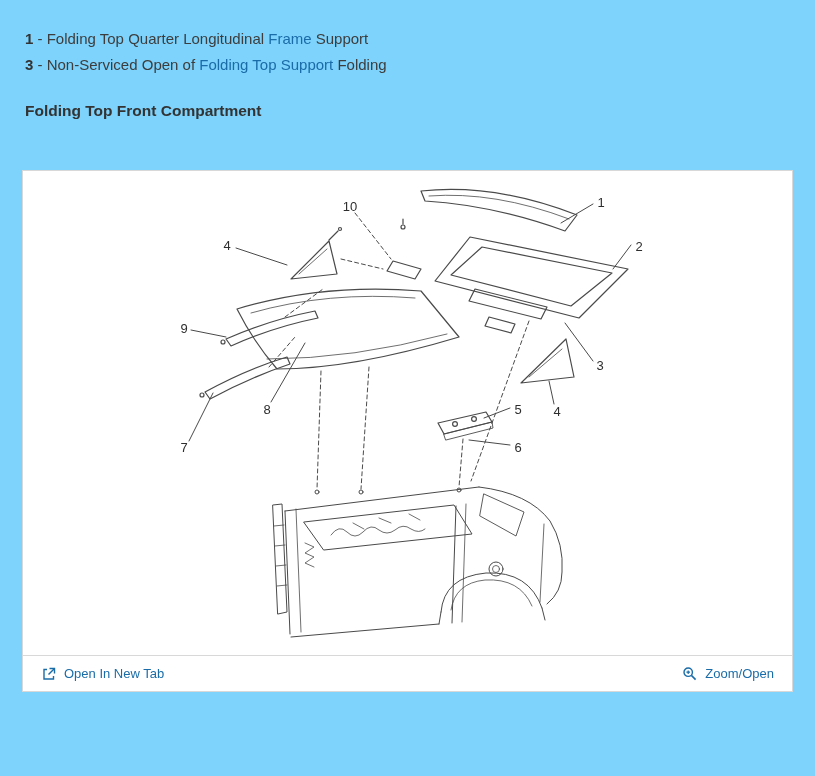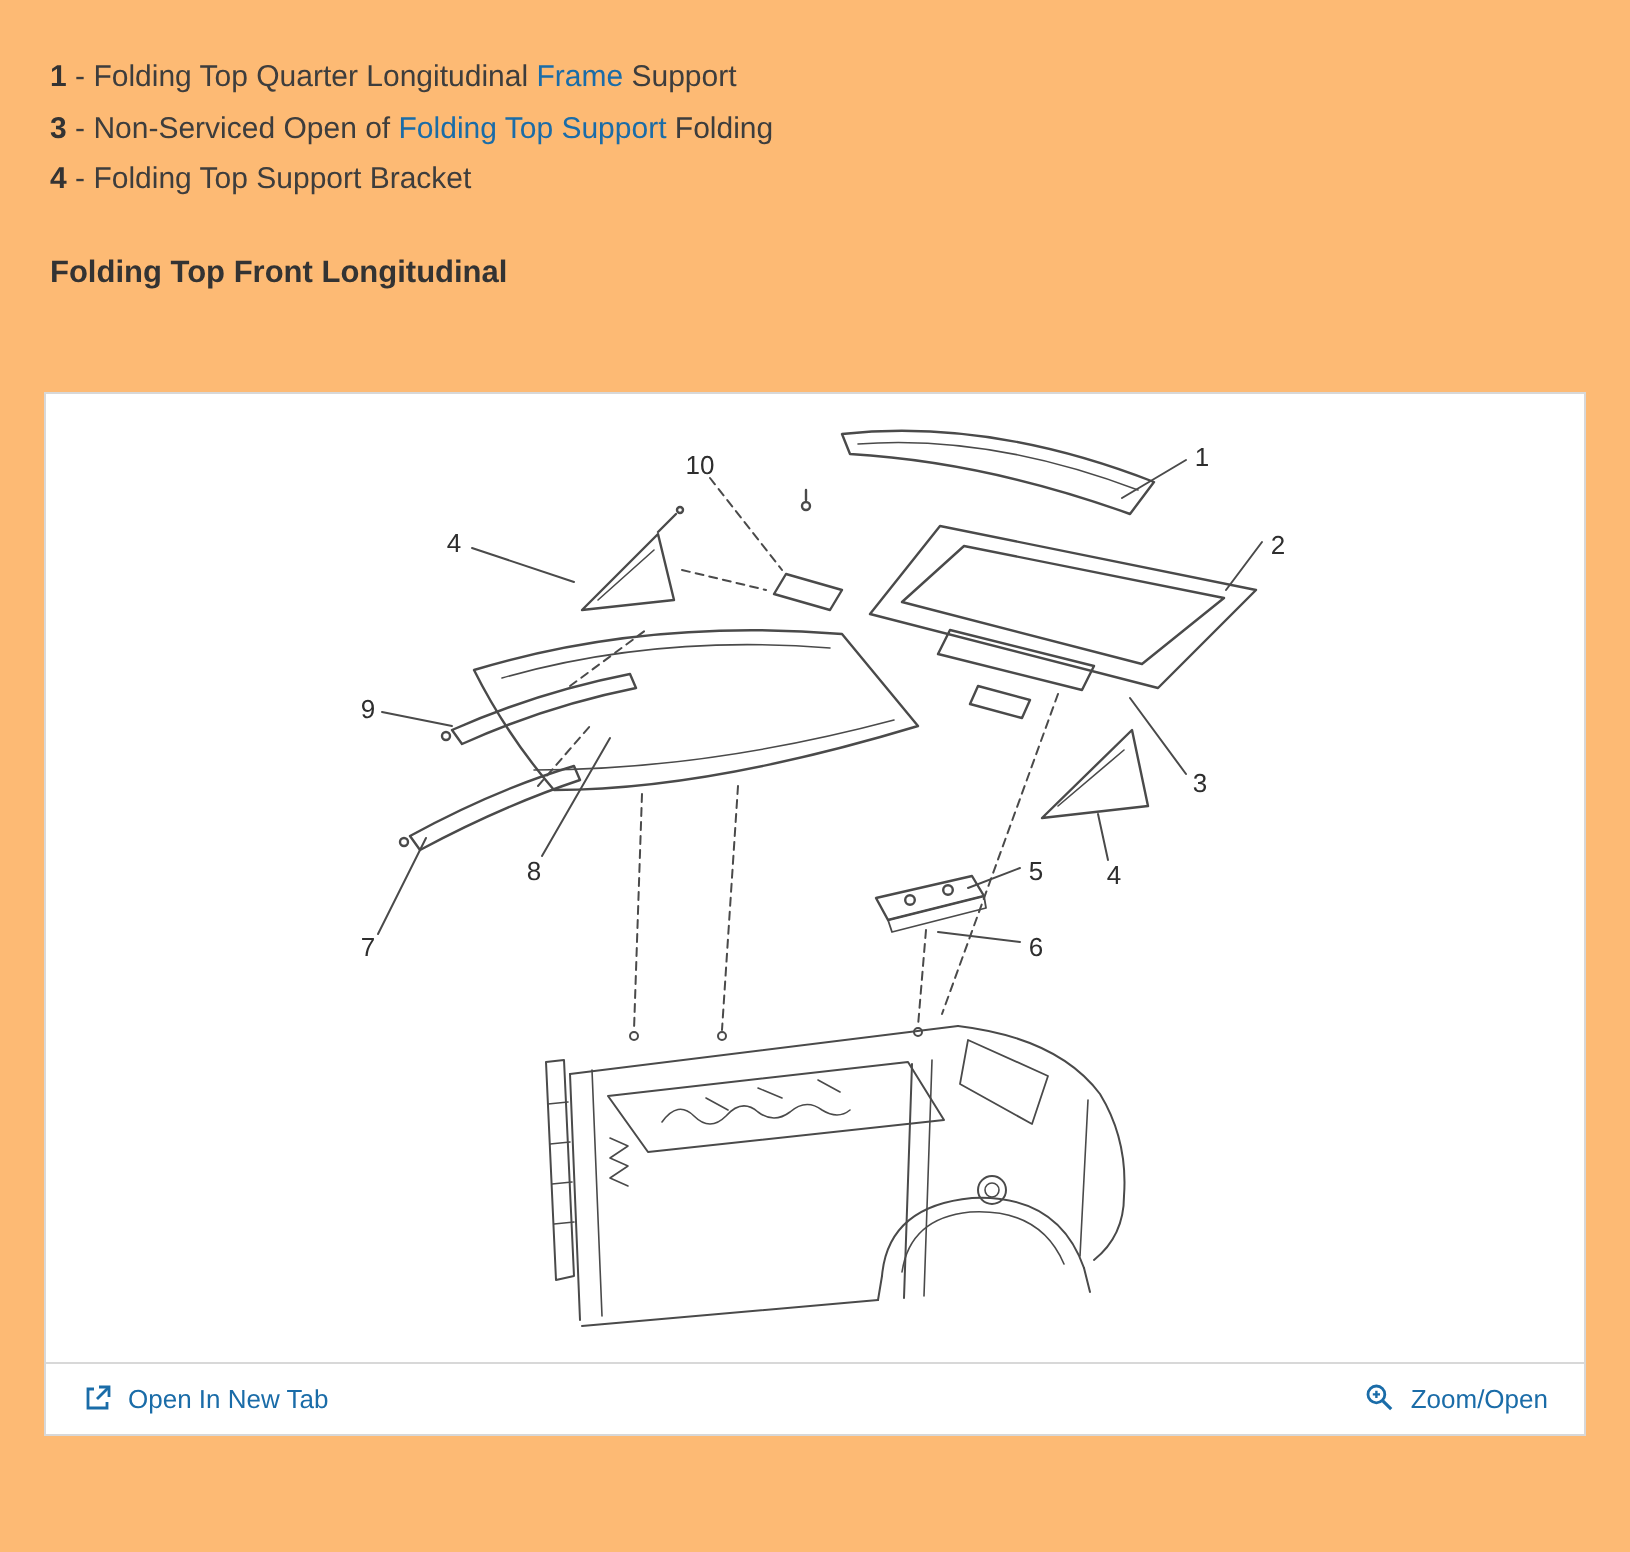"1 - Folding Top Quarter" .page { background: #fdba74 -> #7dd3fc }
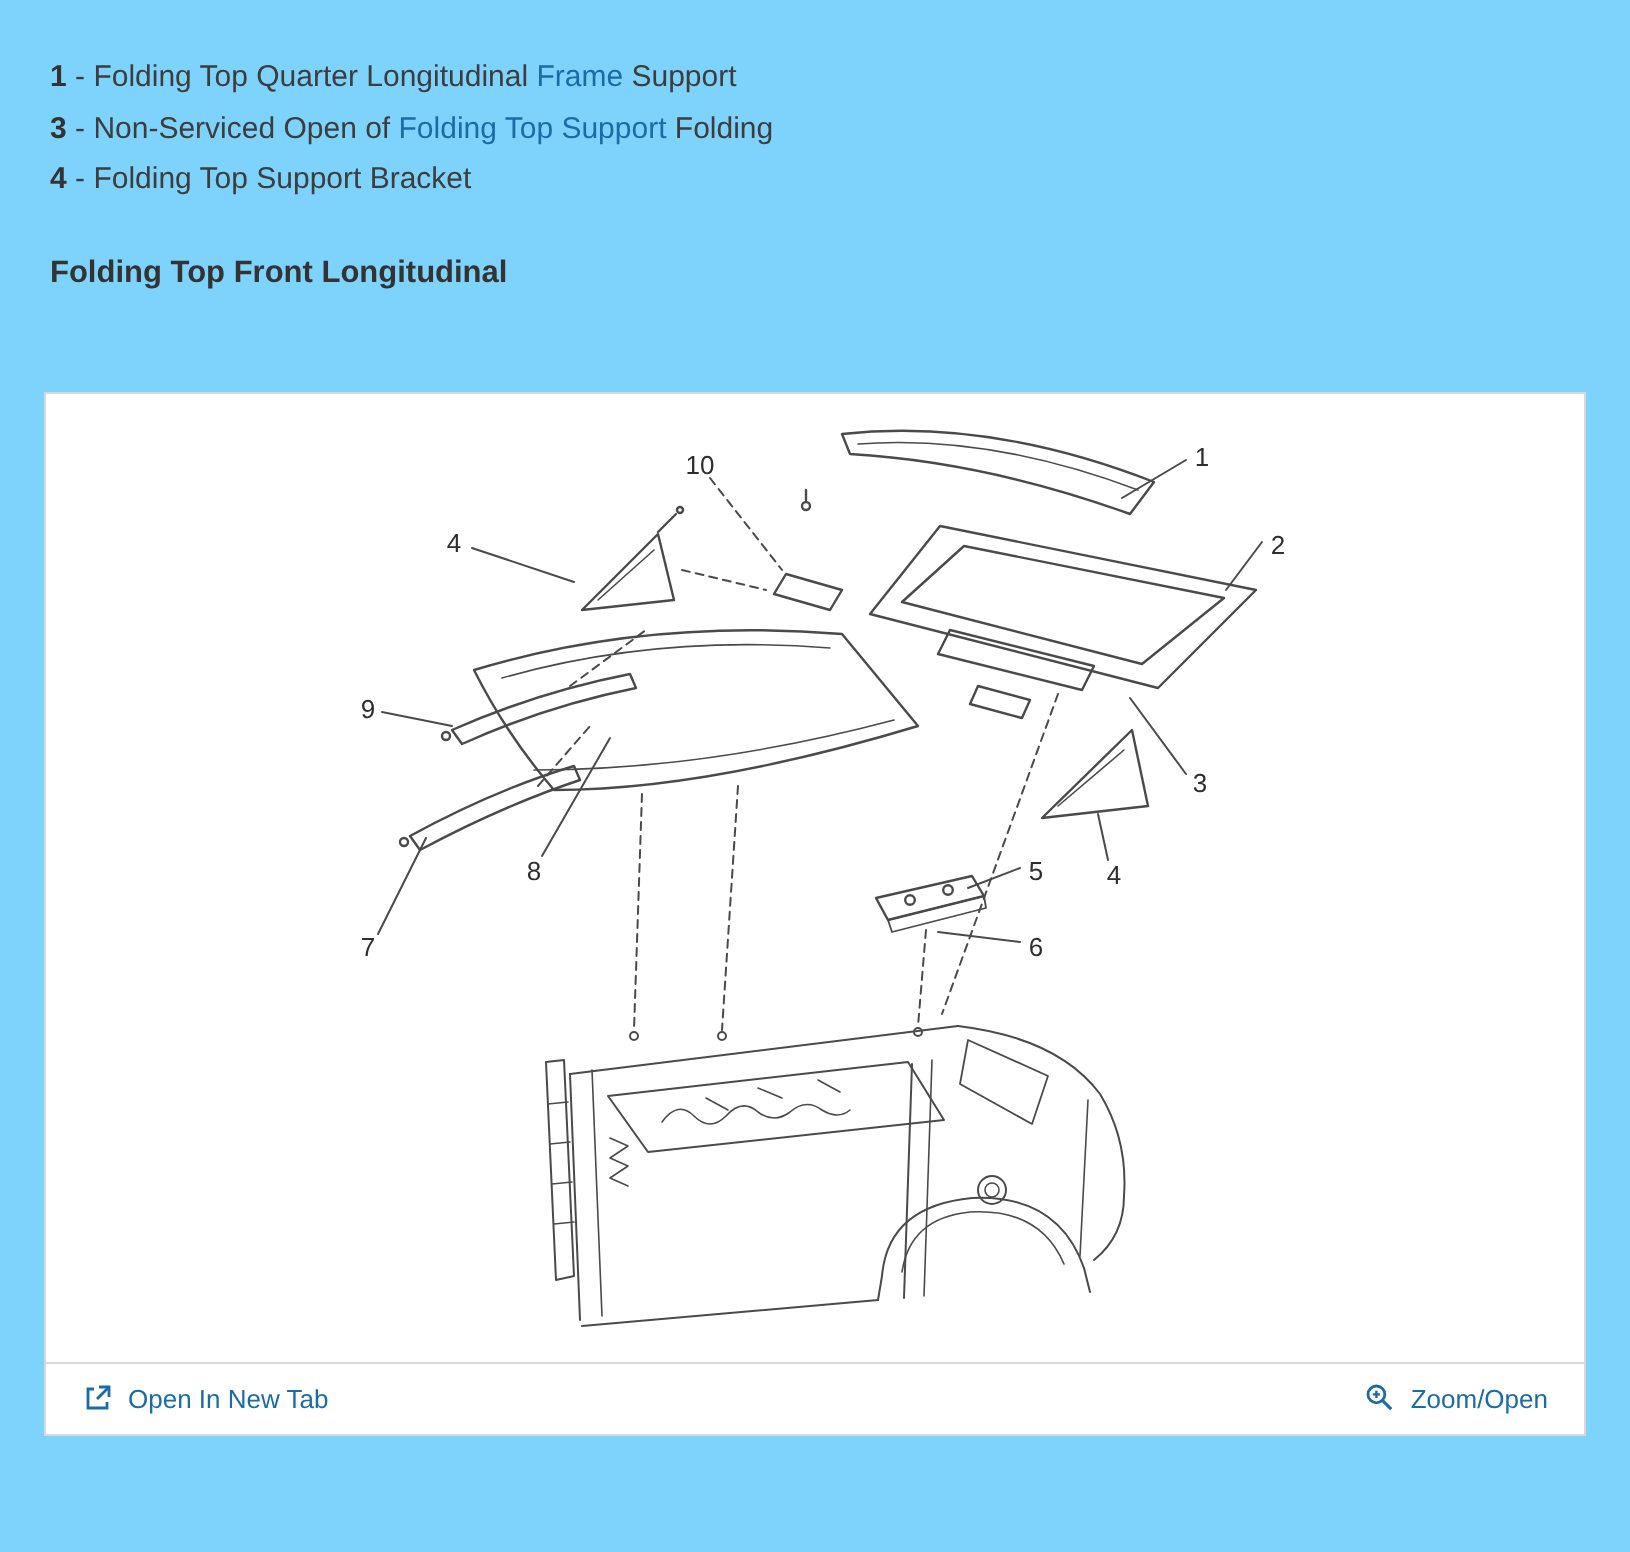"4 - Folding Top Support" div.part-line { html: <div><span>4</span><span> - </span><span>Folding Top Support Bracket</span><a></a><span></span></div> -> none }
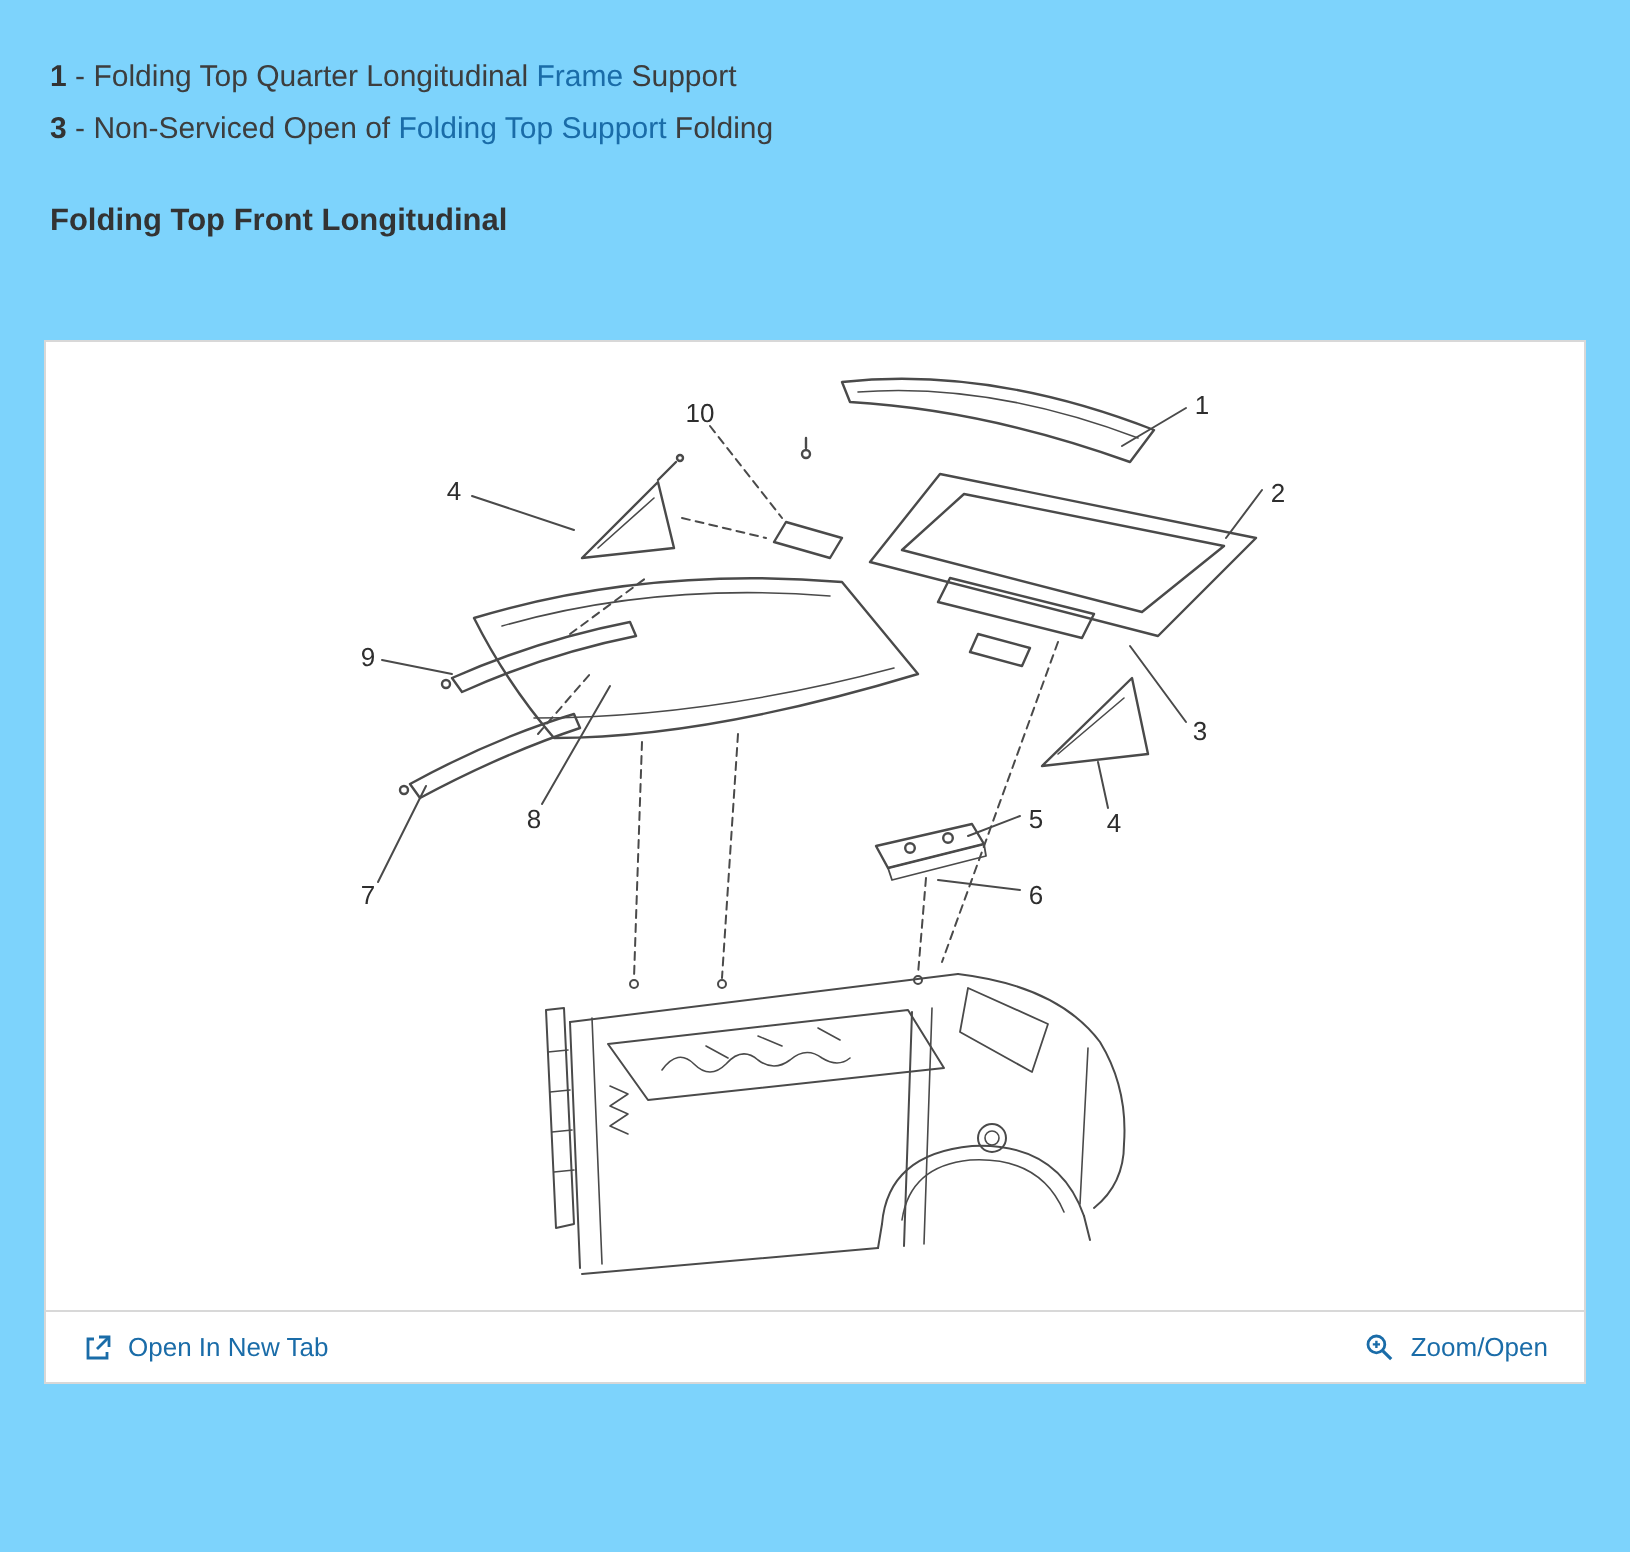"Folding Top Front Longitudinal" div.heading { text: Longitudinal -> Compartment }
